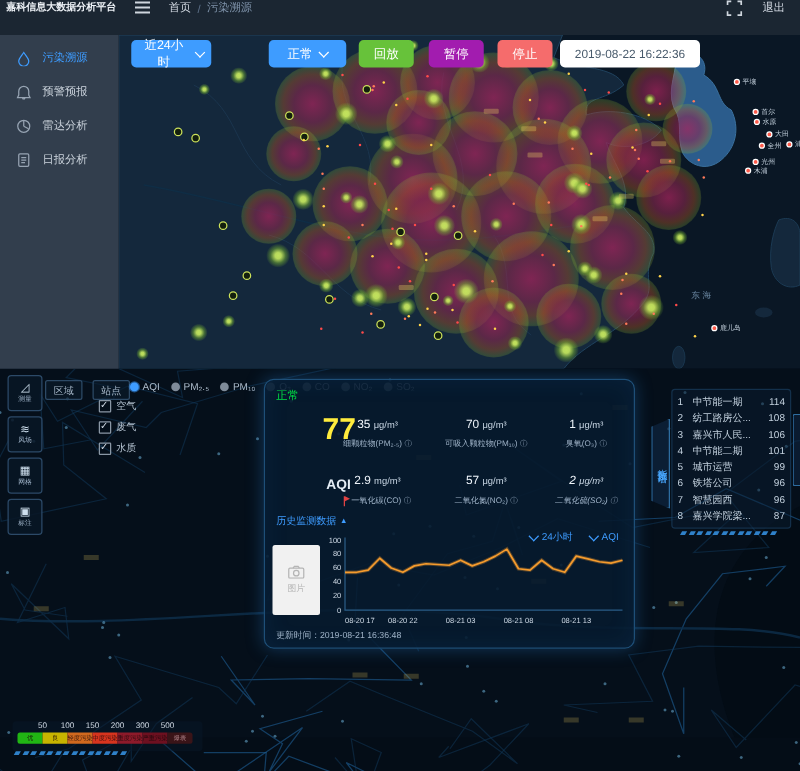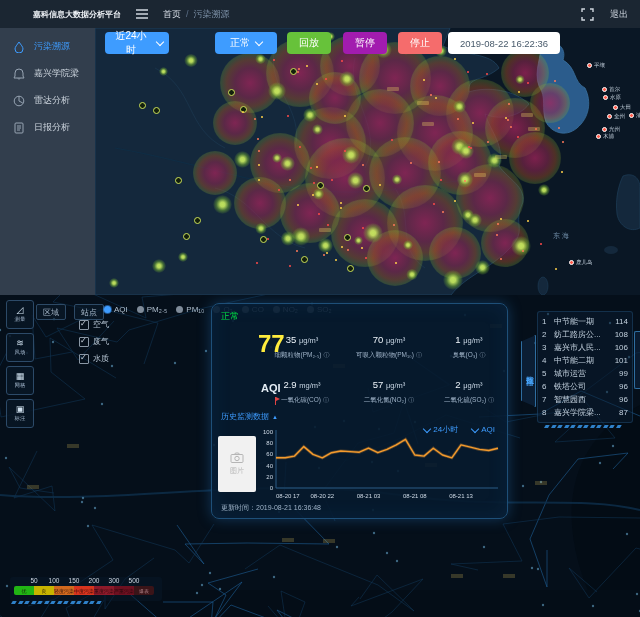"嘉科信息大数据分析平台" header { align-items: center -> flex-start; padding-left: 28px -> none }
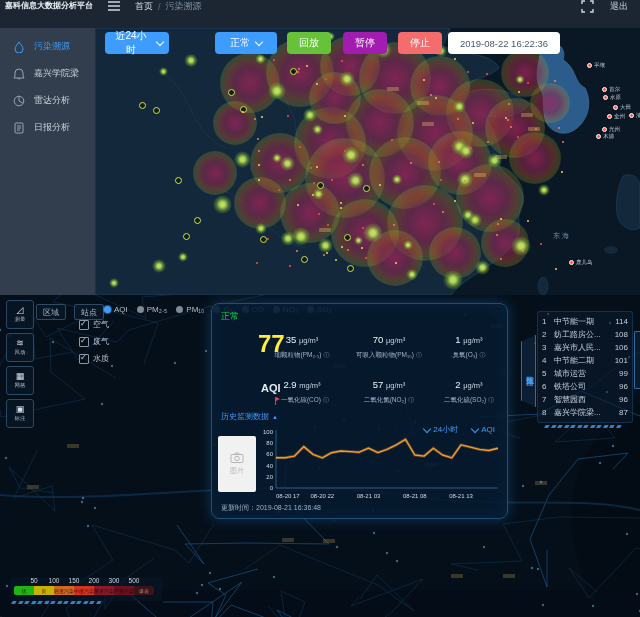"嘉兴学院梁" span { text: 嘉兴学院梁 -> 预警预报 }
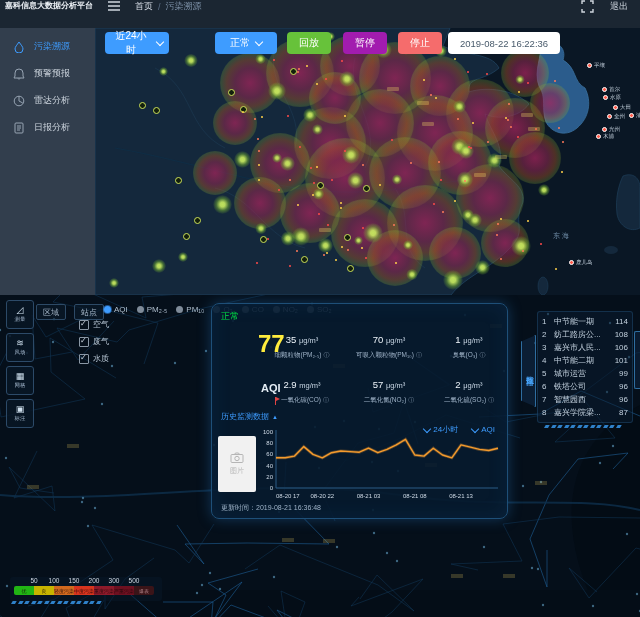"2 μg/m³" div.mcell { font-style: none -> italic }
